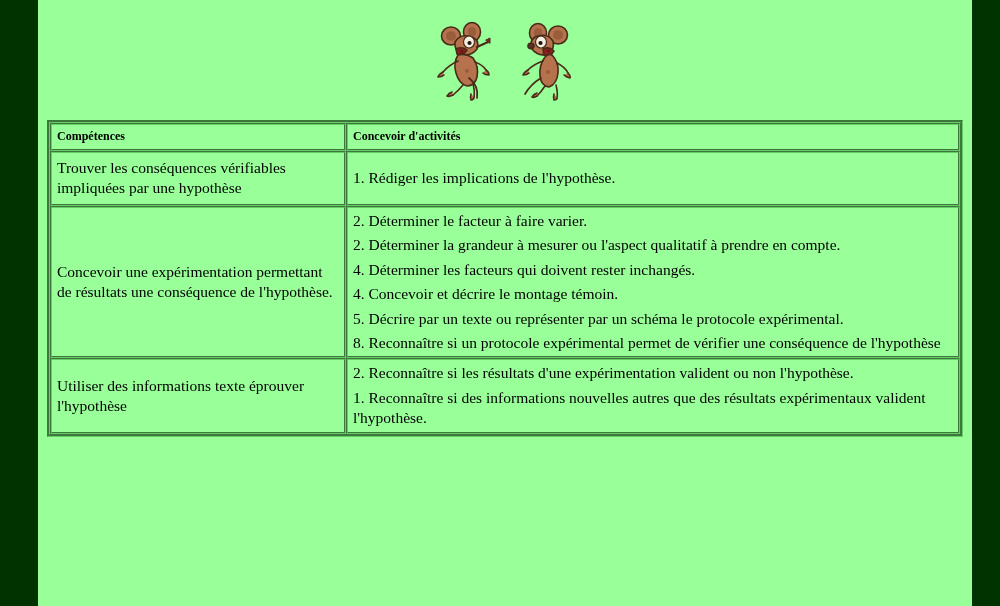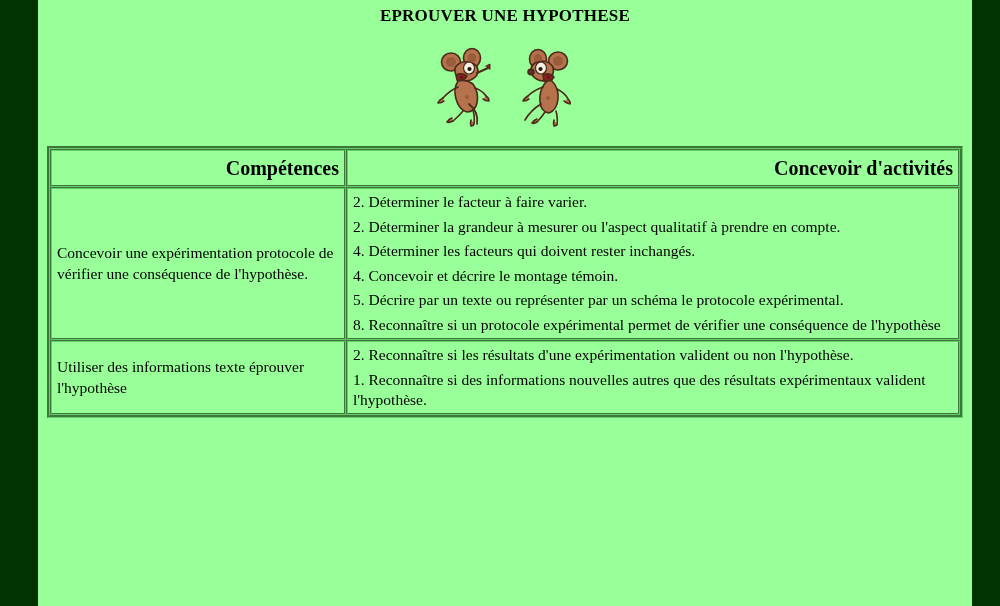"EPROUVER UNE HYPOTHESE" h1 { html: <h1>EPROUVER UNE HYPOTHESE</h1> -> none }
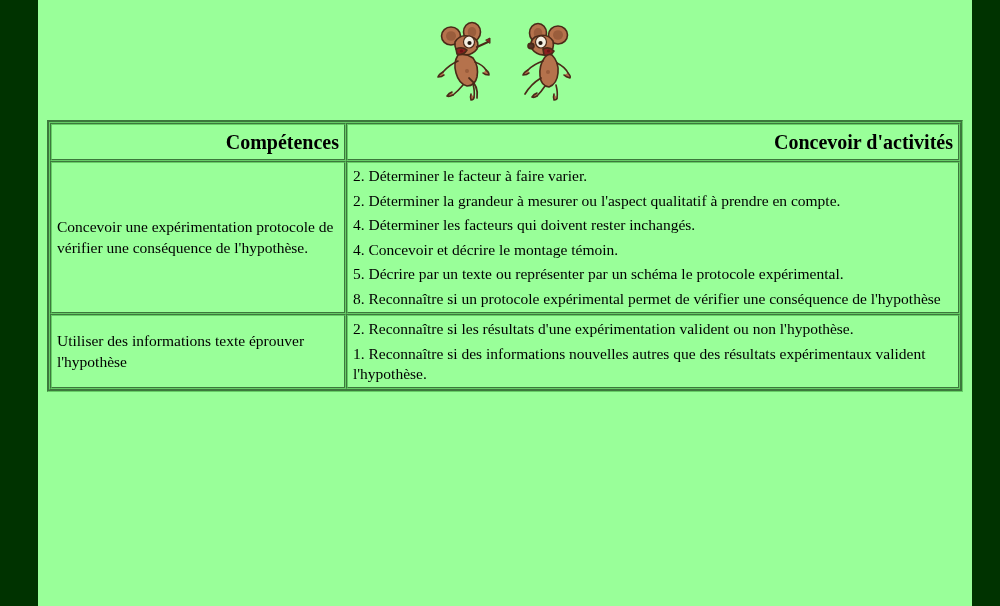"Compétences" table.skills th { font-size: 20px -> 12px; text-align: right -> left }
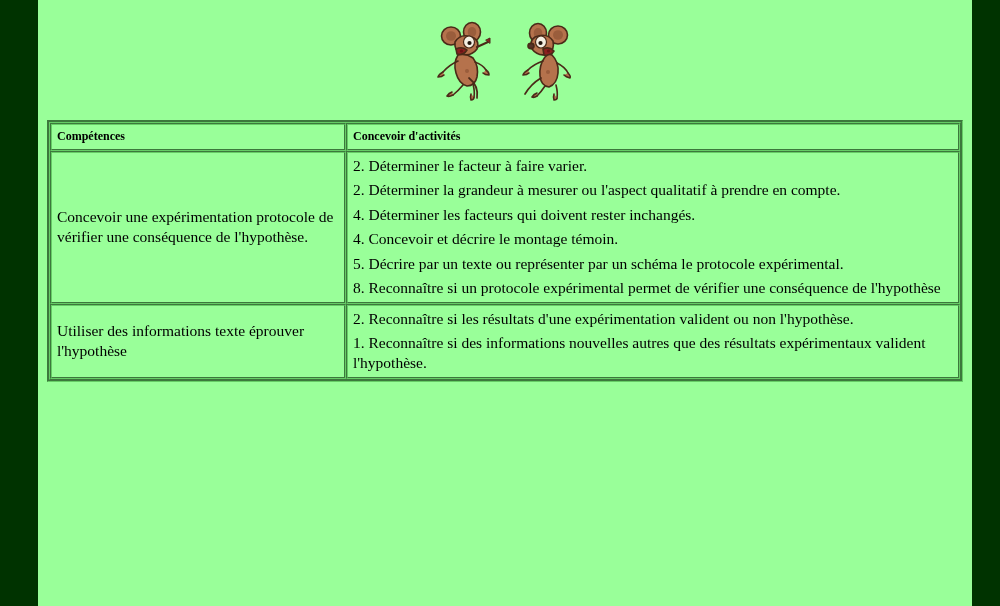"Trouver les conséquences vérifiables" tr { html: none -> <tr> <td>Trouver les conséquences vérifiables impliquées par une hypothèse</td> <td> <p>1. Rédiger les implications de l'hypothèse.</p> </td> </tr> }
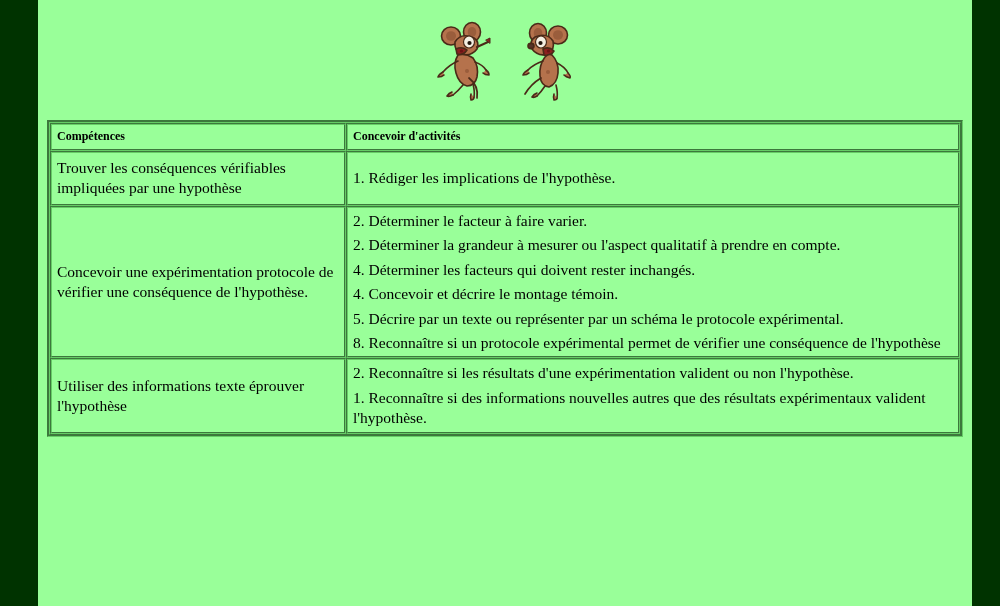"Concevoir une expérimentation protocole" td.comp-cell { text: protocole de vérifier -> permettant de résultats }
